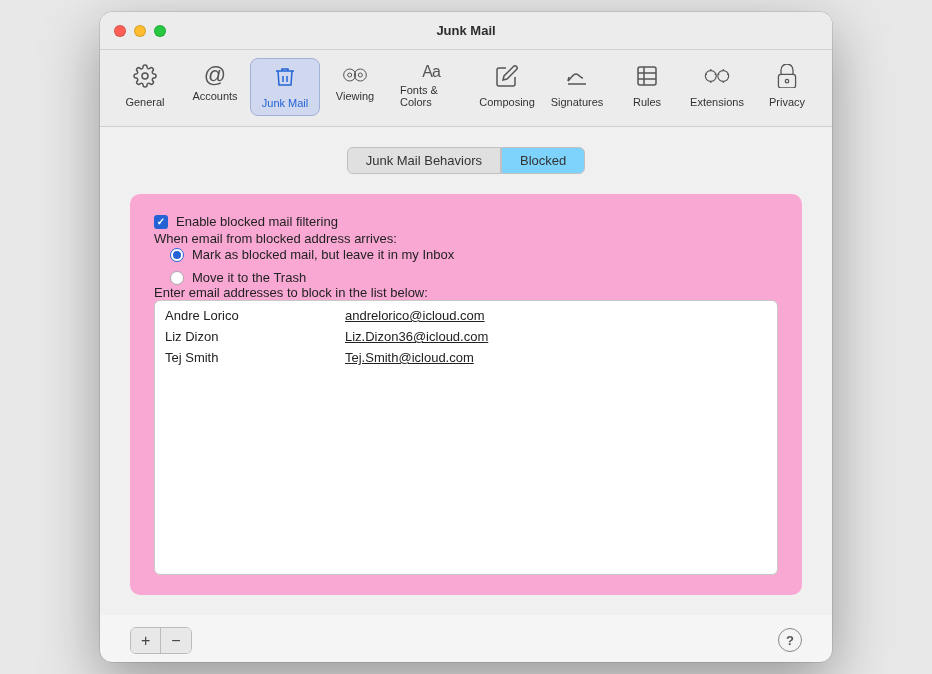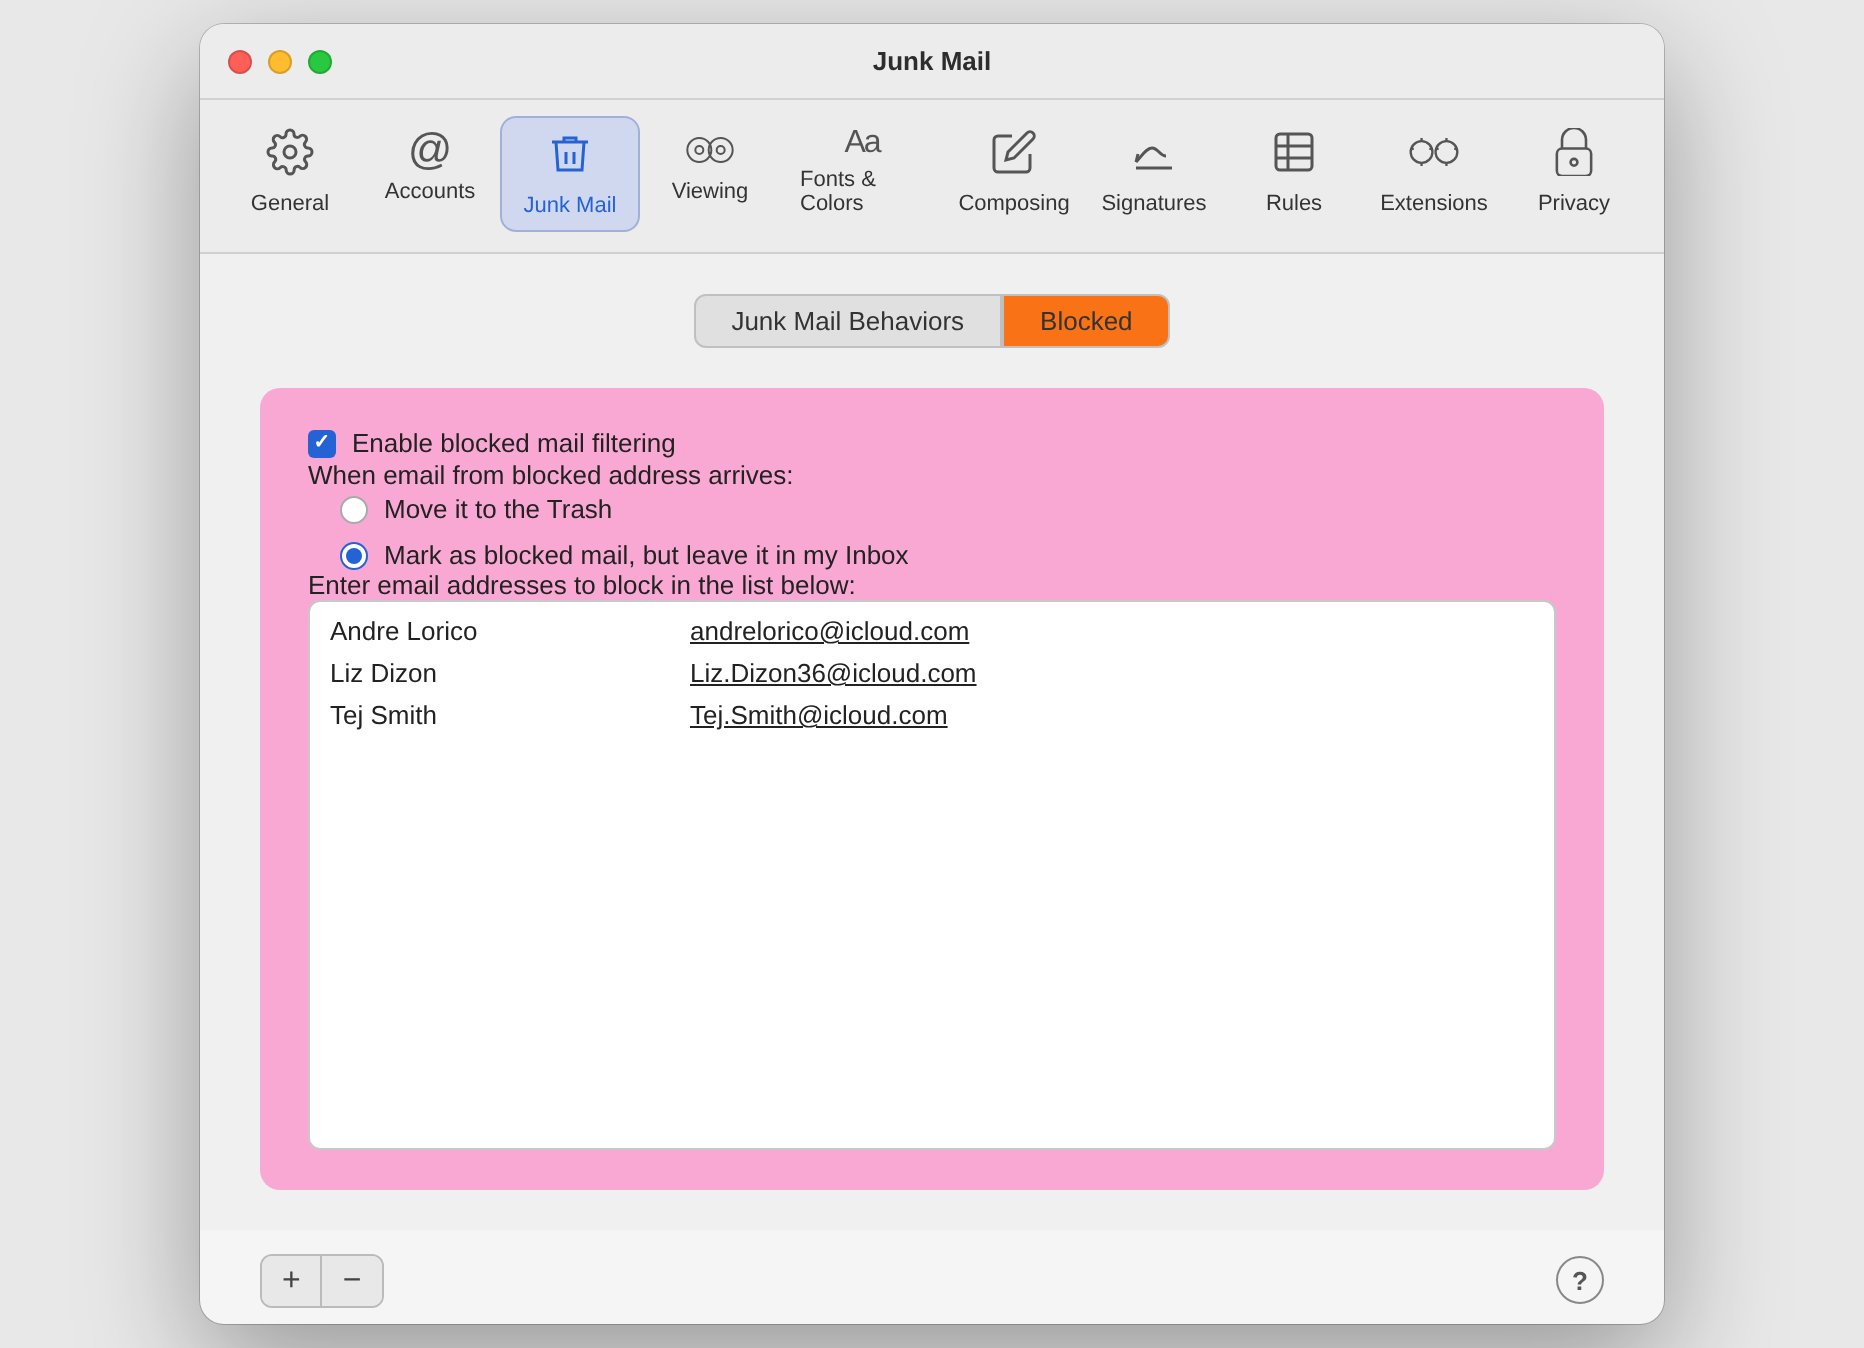"Blocked" .tab-btn.active { background: #f97316 -> #7dd3fc }
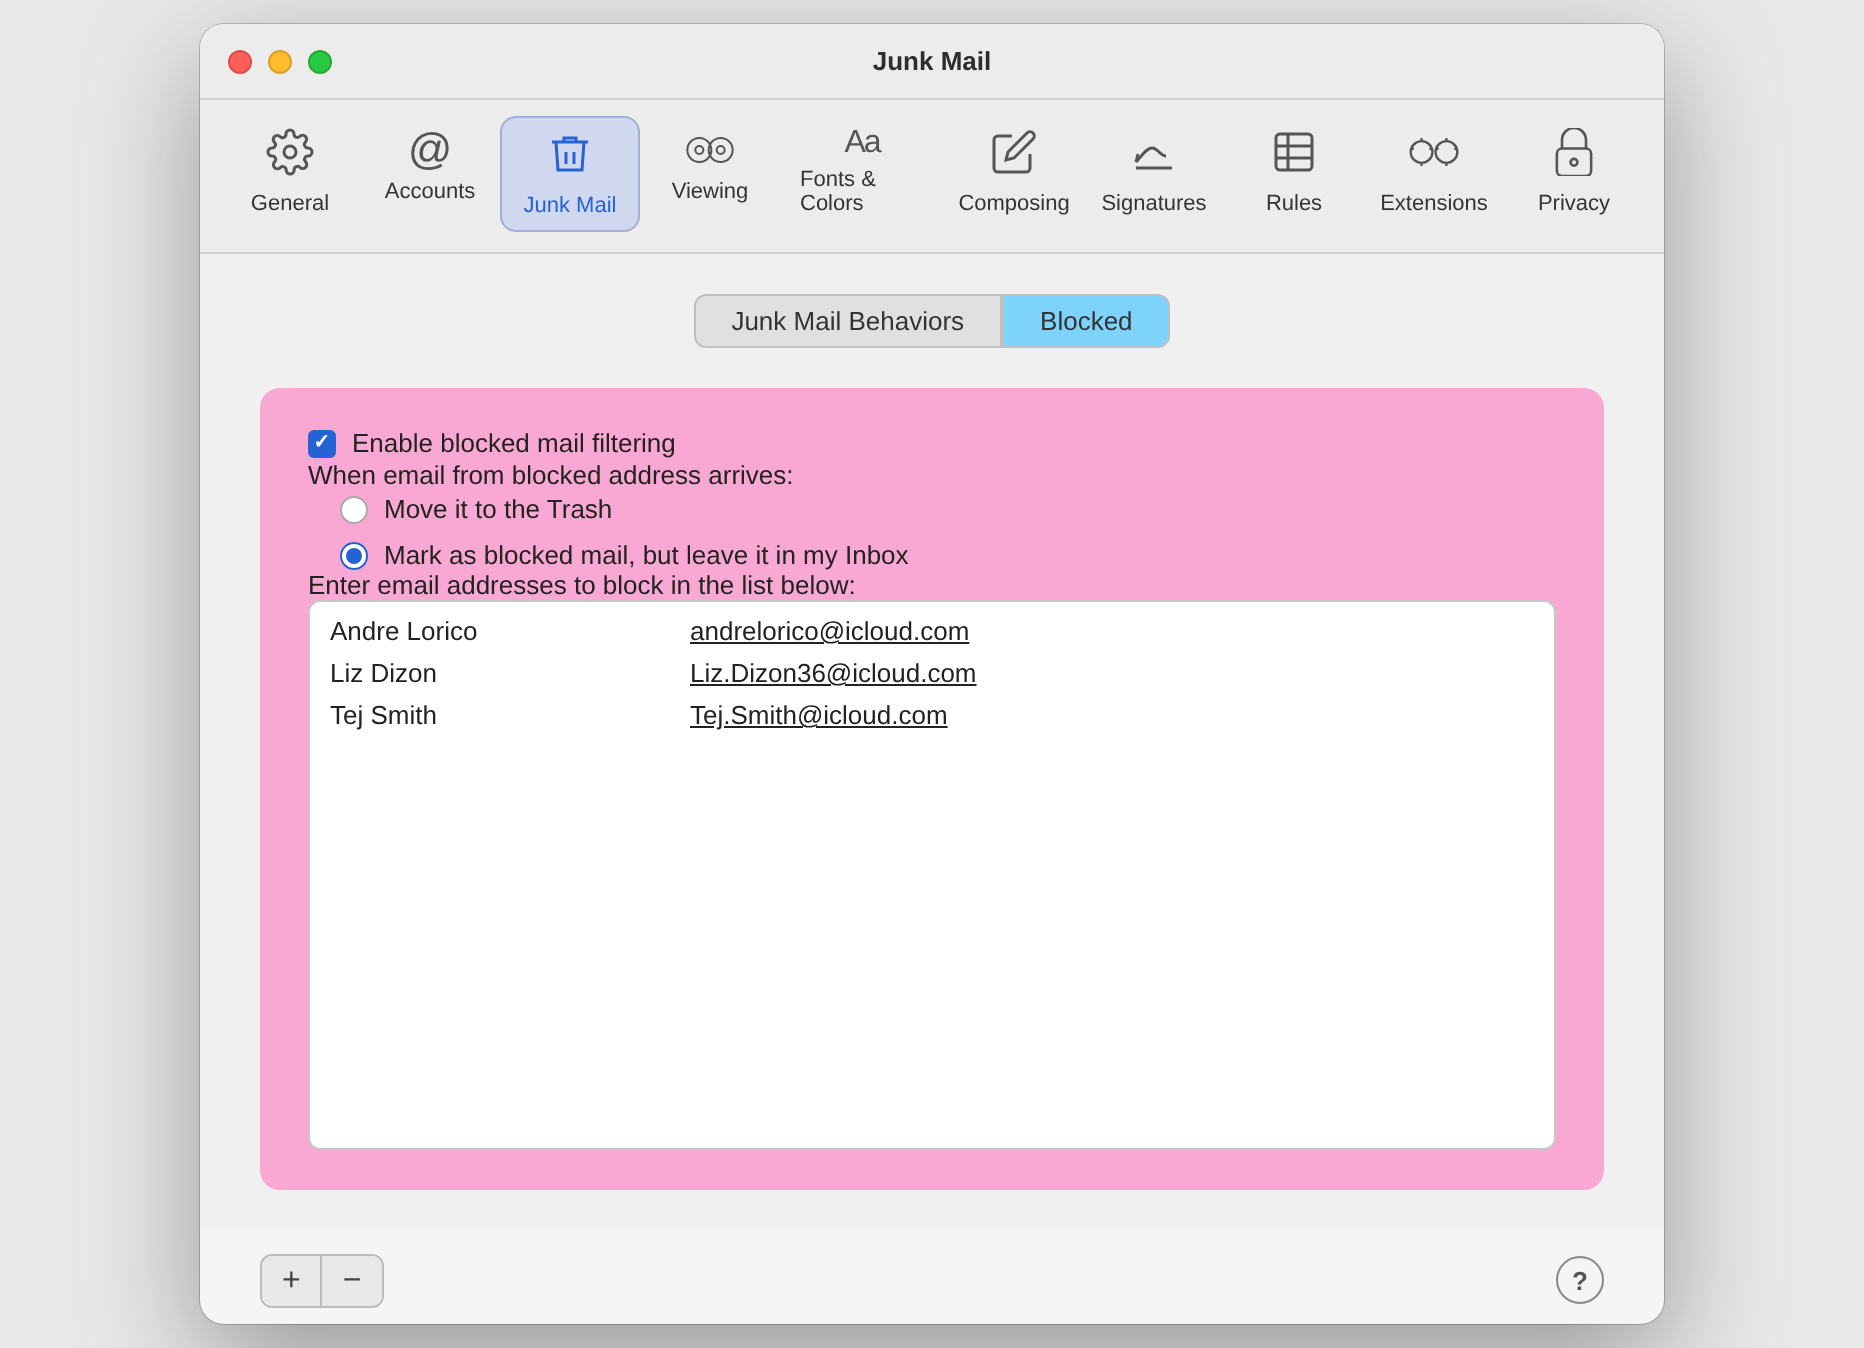"Move it to the Trash" div.radio-row { order: before "Mark as blocked mail, but" -> after "Mark as blocked mail, but" }
